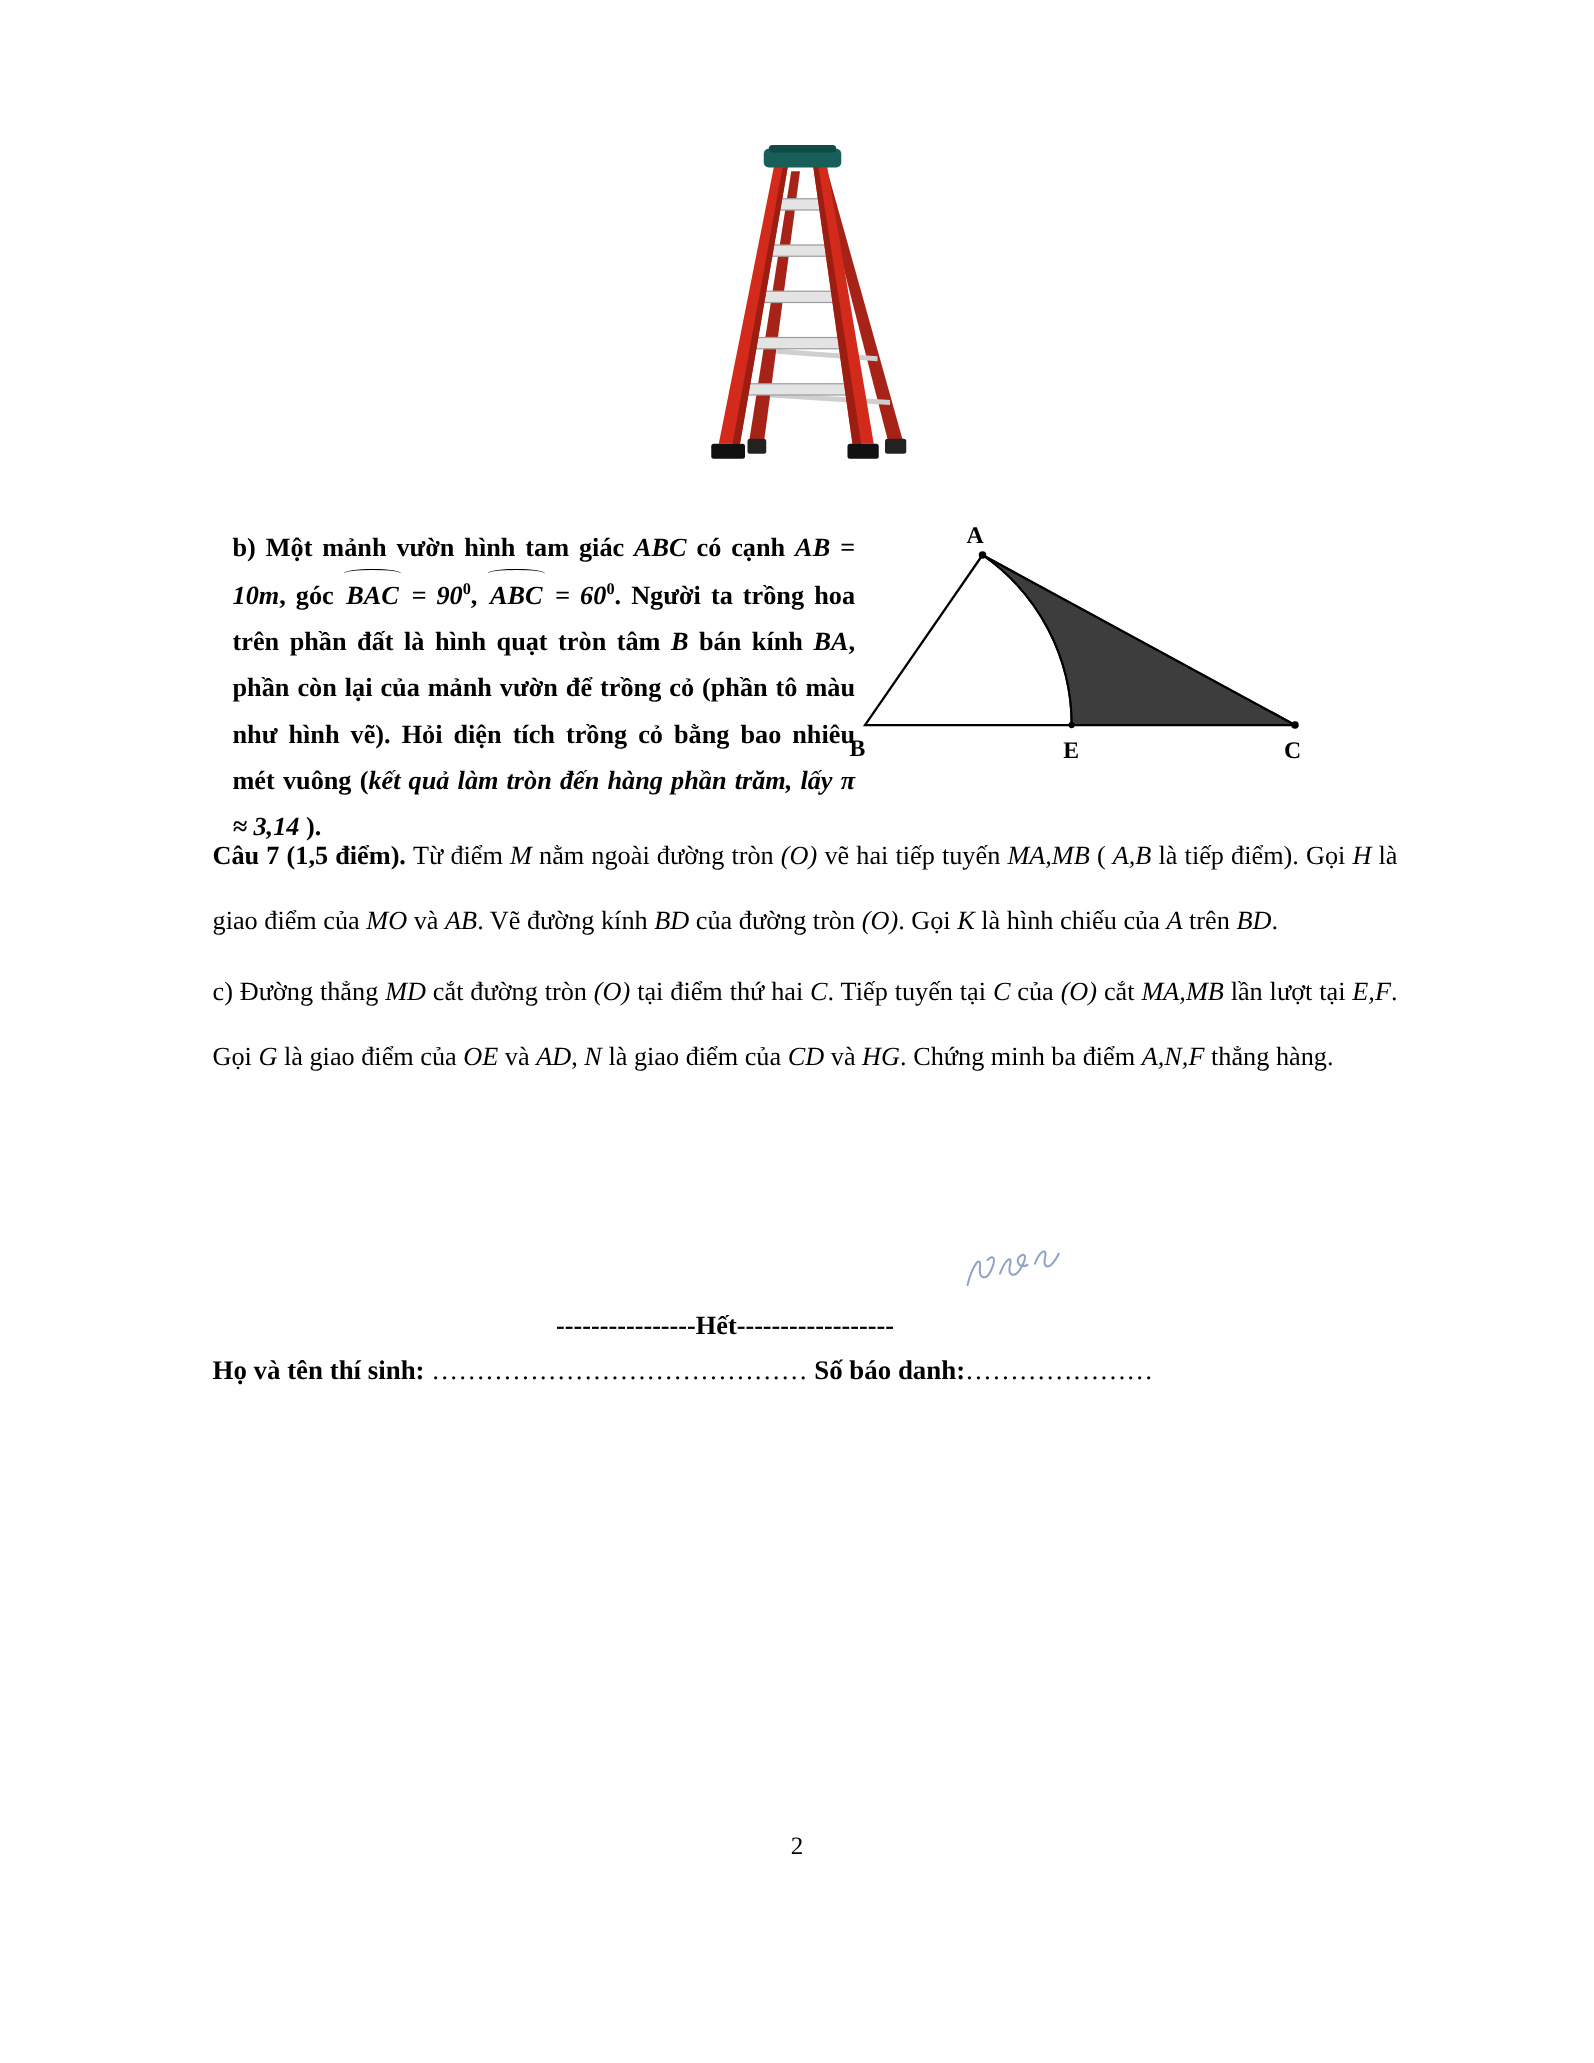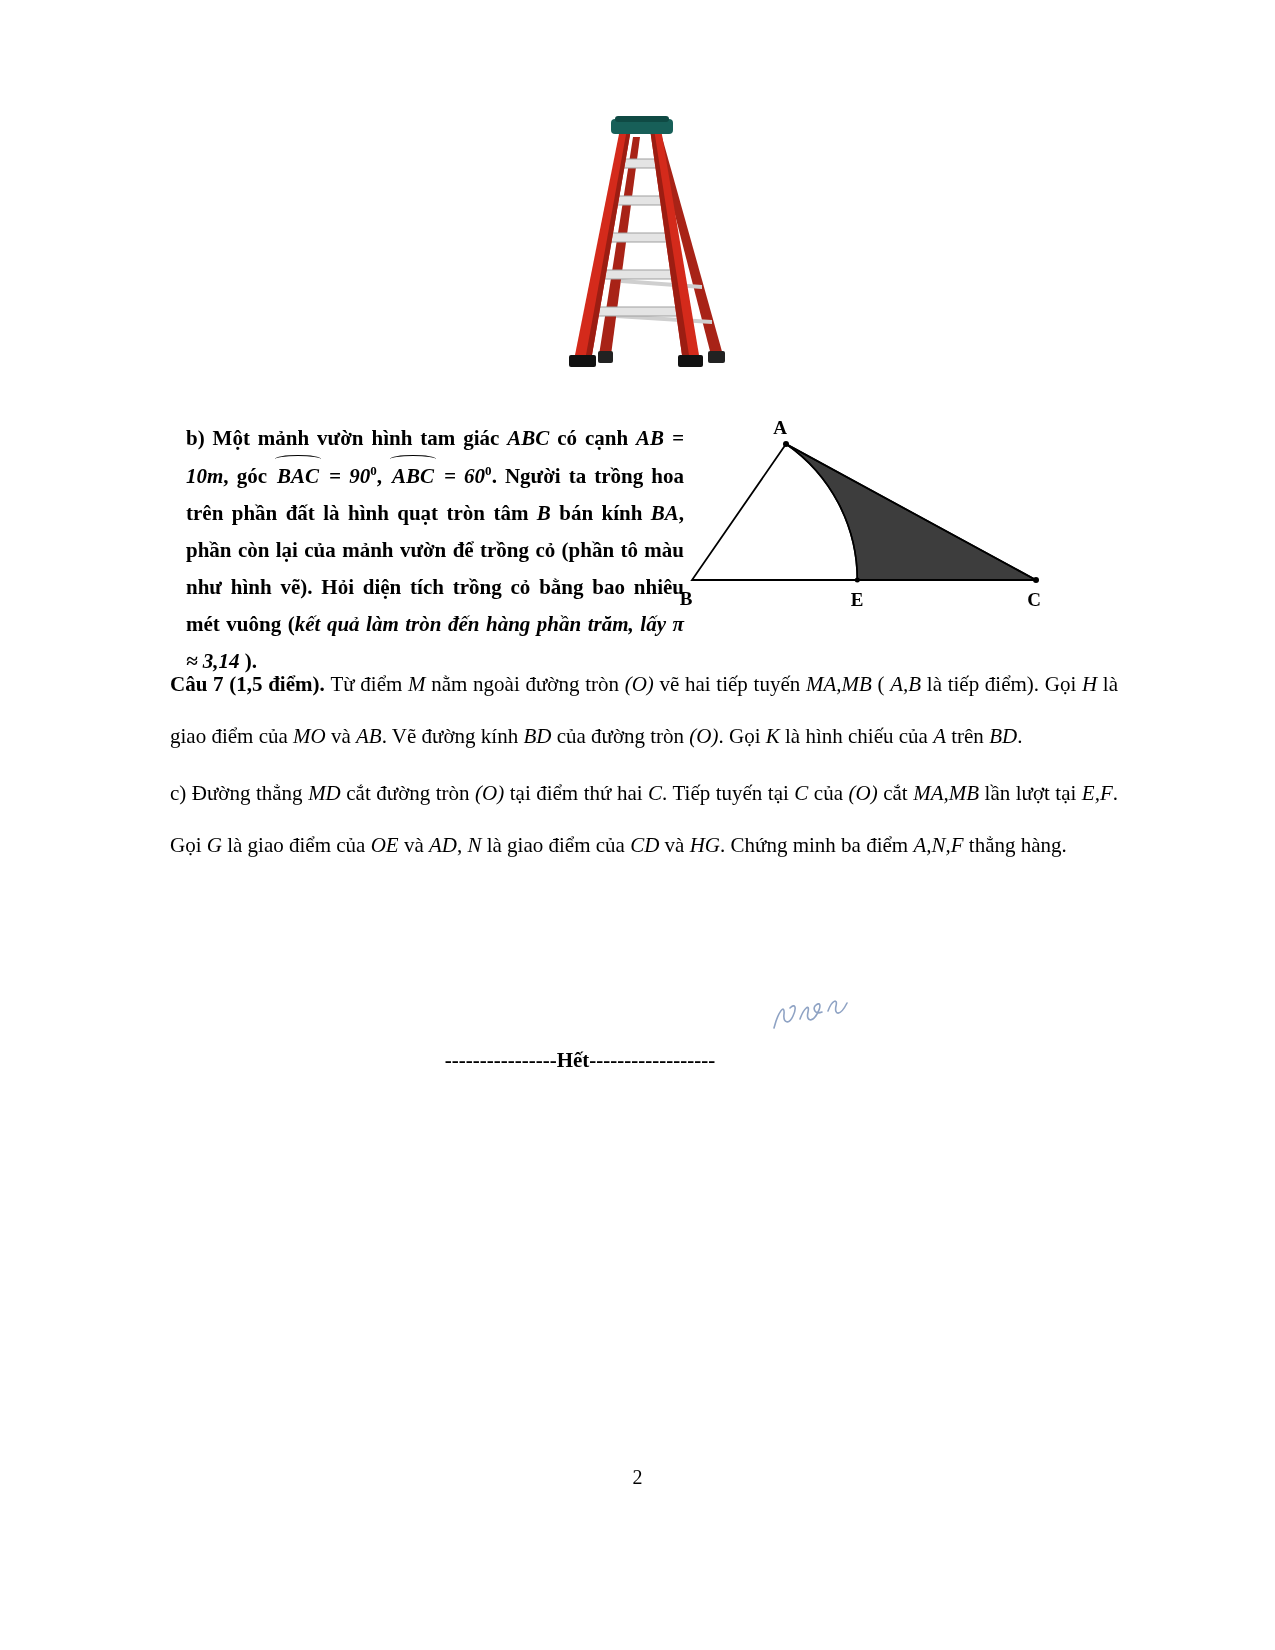"Họ và tên thí sinh:" p.abs { html: none -> <p><span>Họ và tên thí sinh: </span><span>……………………………………</span><span> </span><span>Số báo danh:</span><span>…………………</span></p> }
